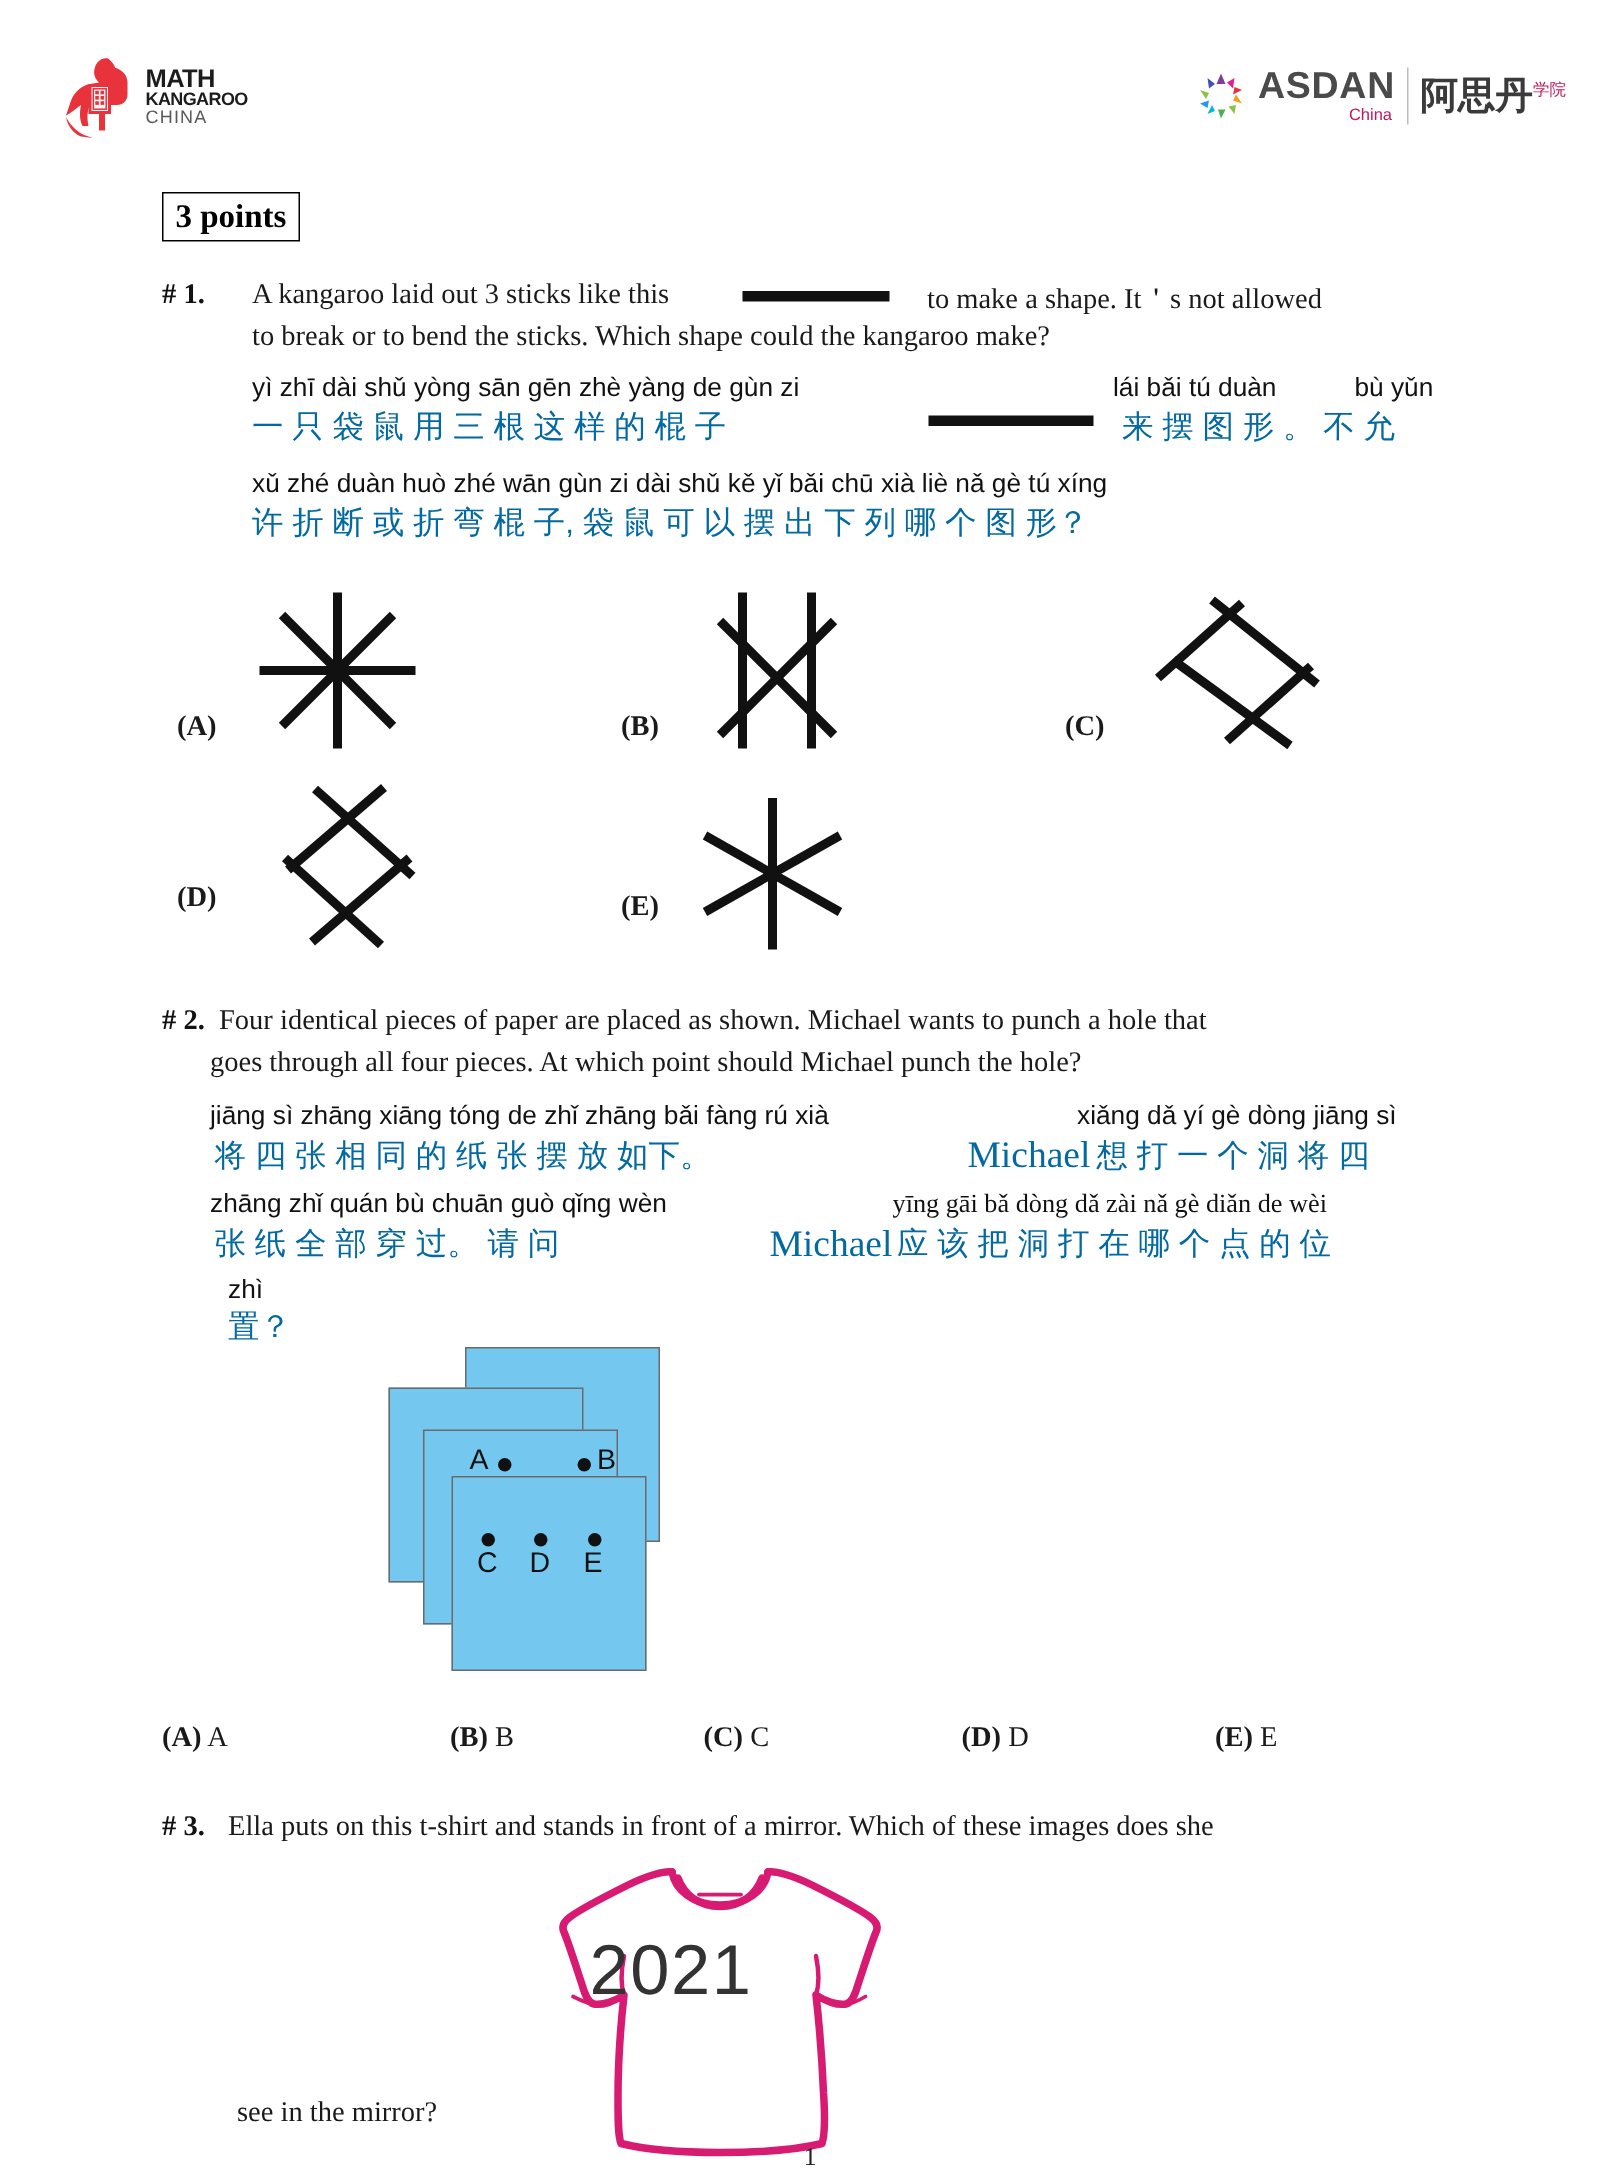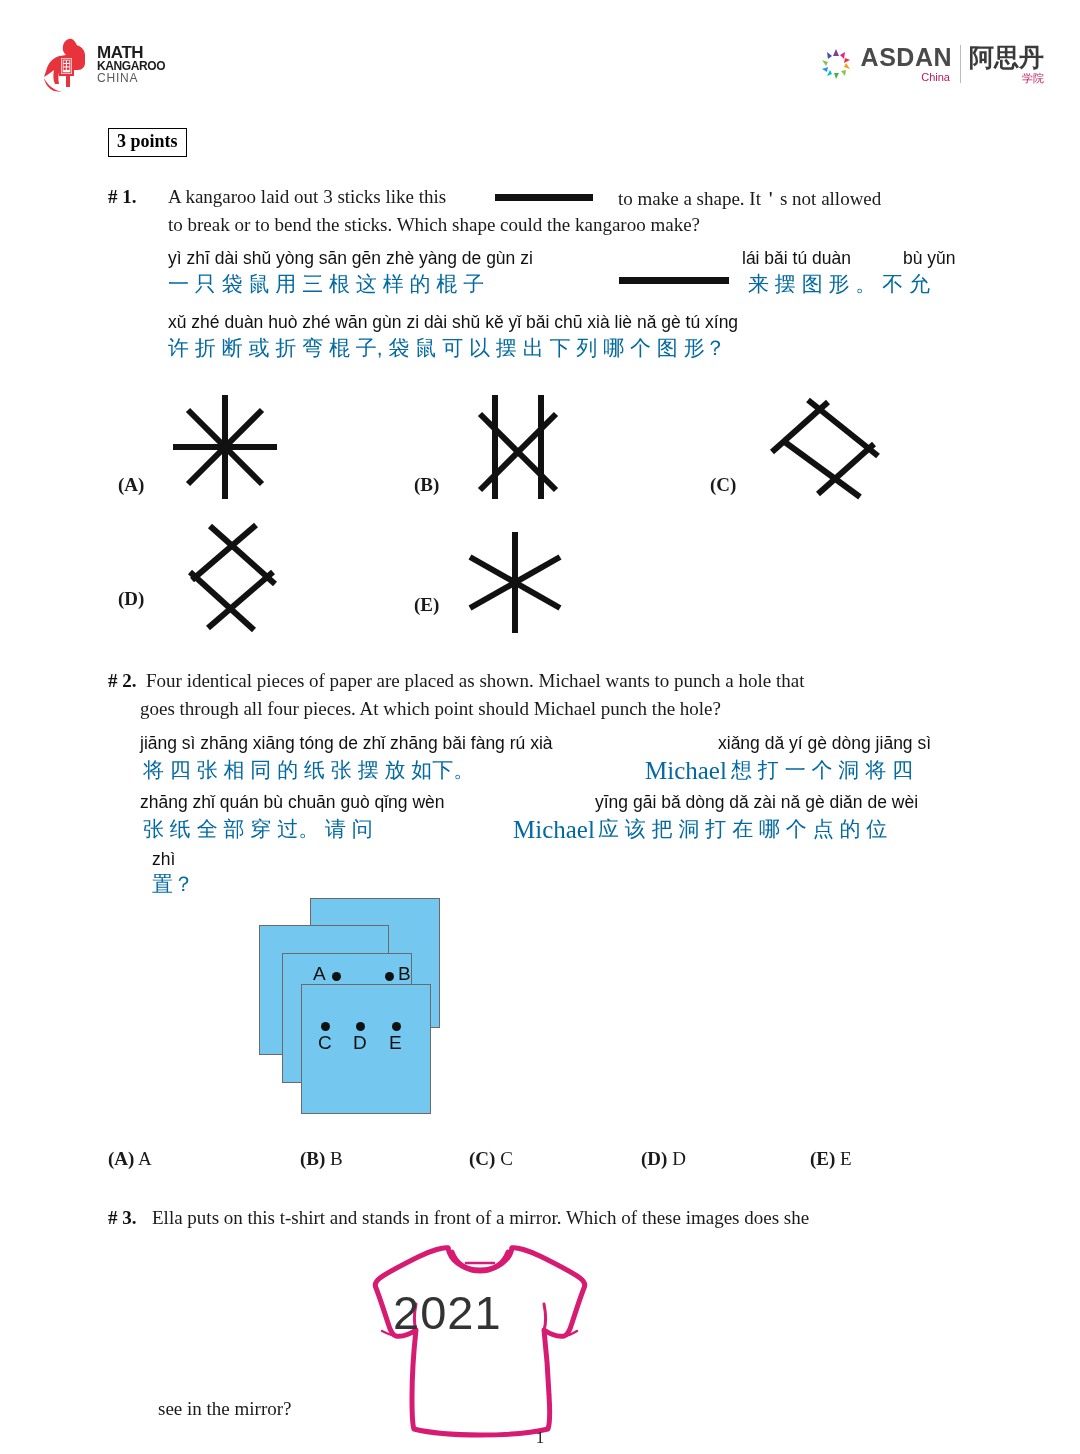"阿思丹" .asdan-cn { align-items: flex-end -> flex-start; flex-direction: column -> none }
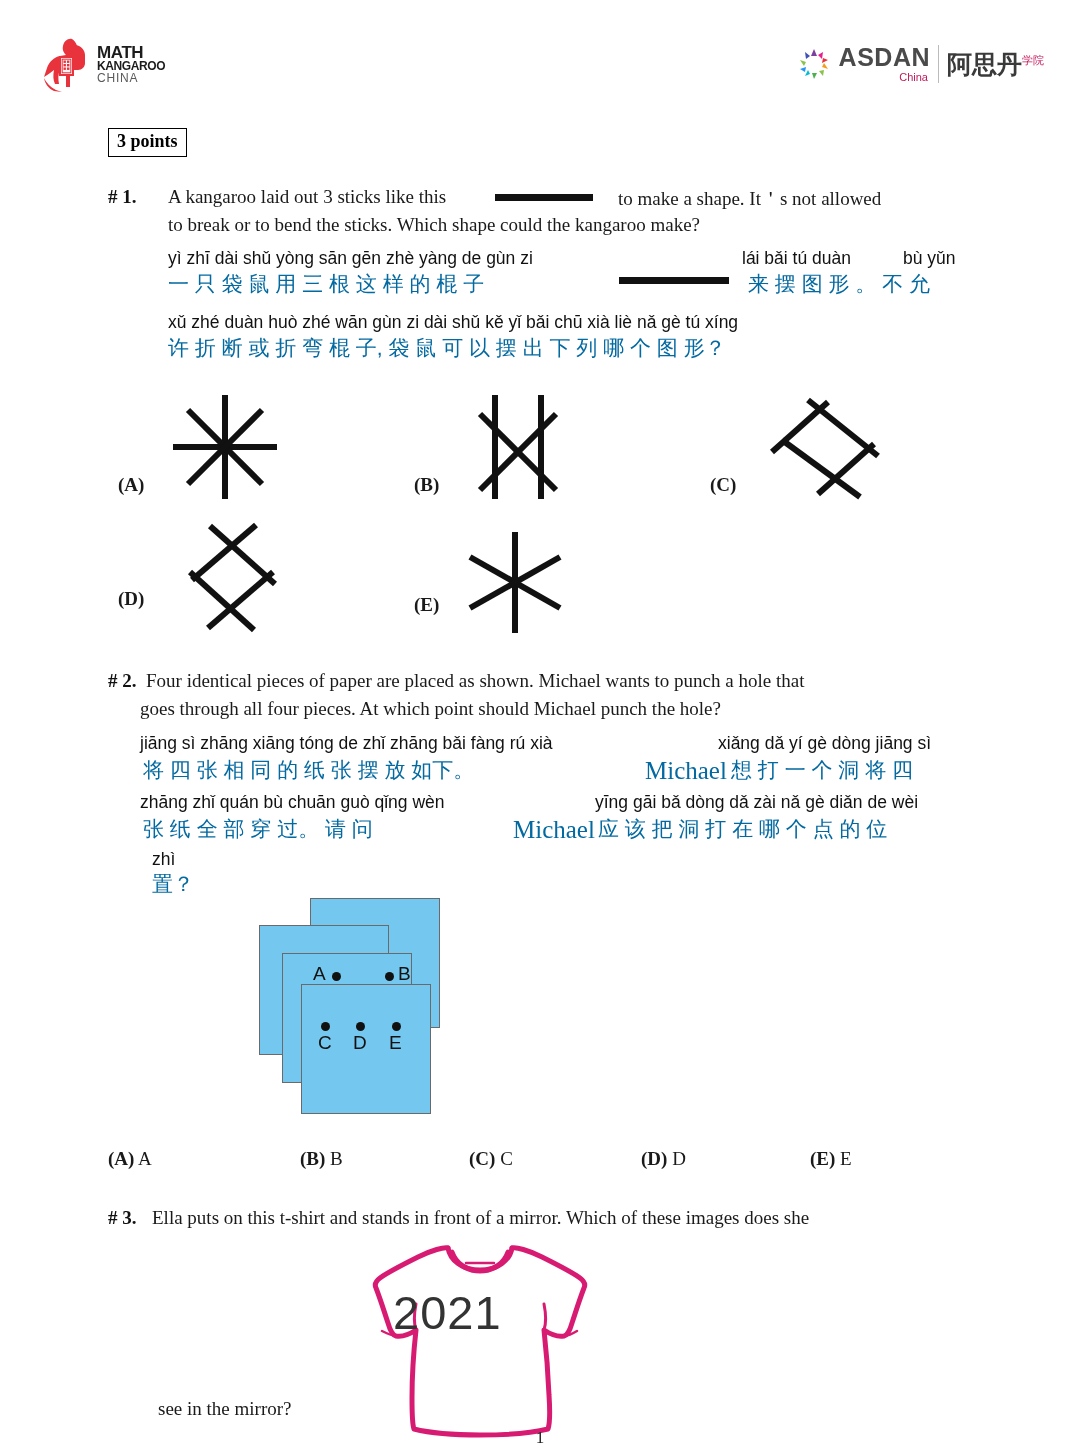"3 points" .points-box { font-size: 18px -> 22px }
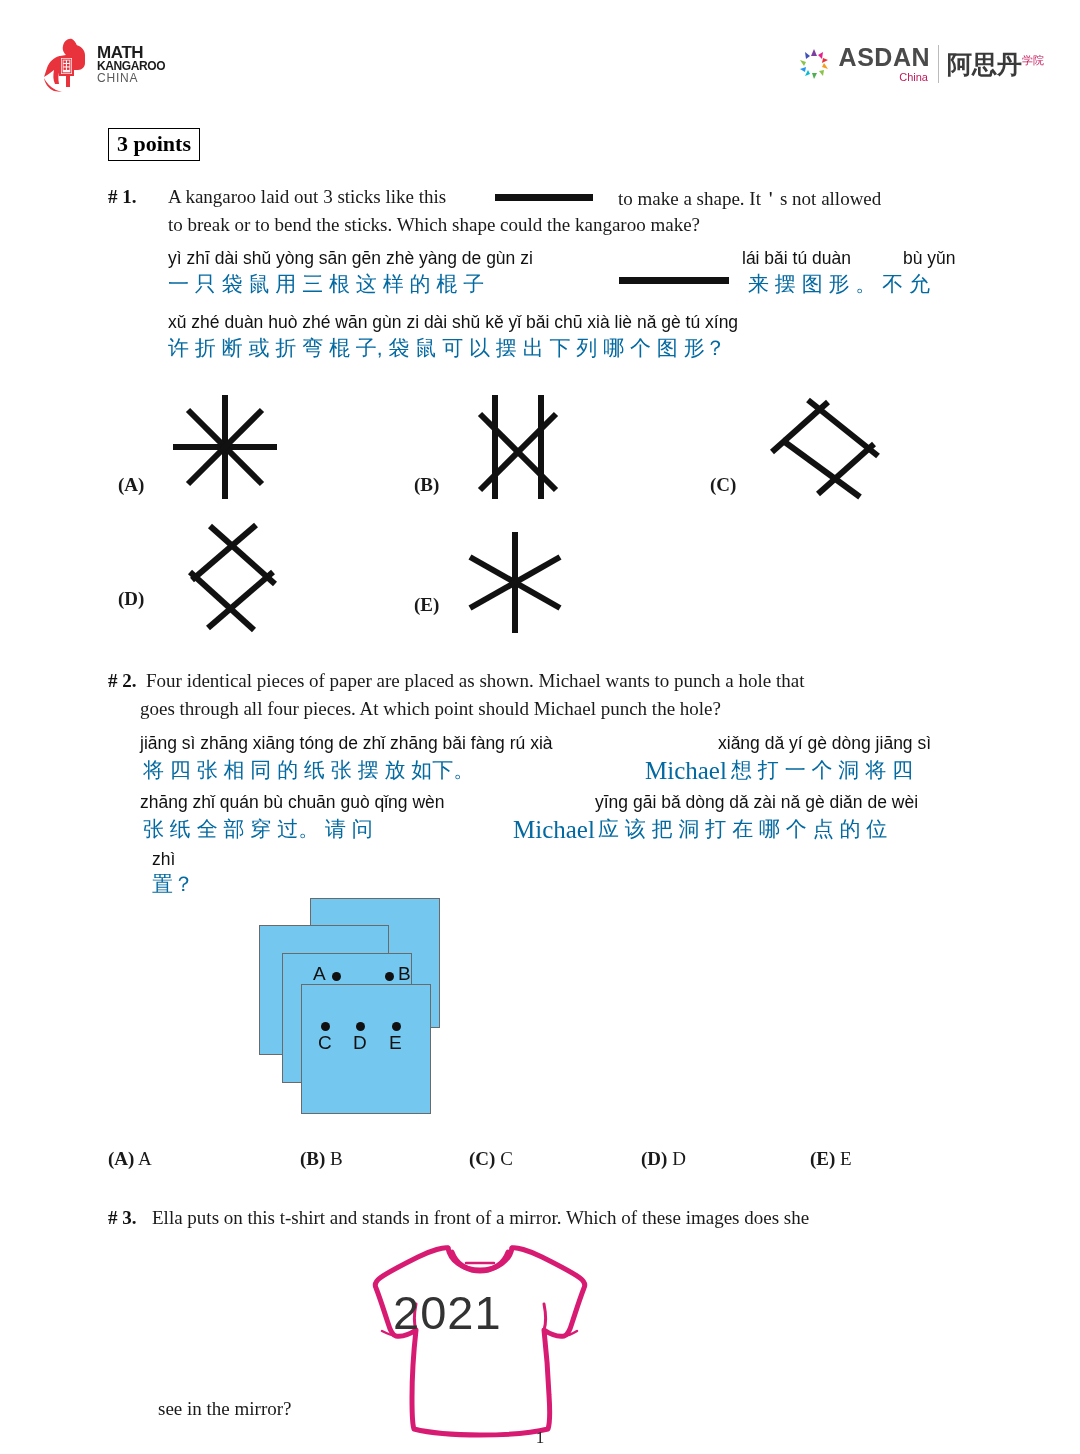"yīng gāi bǎ dòng dǎ" div.py-line { font-family: none -> Liberation Serif, serif }
